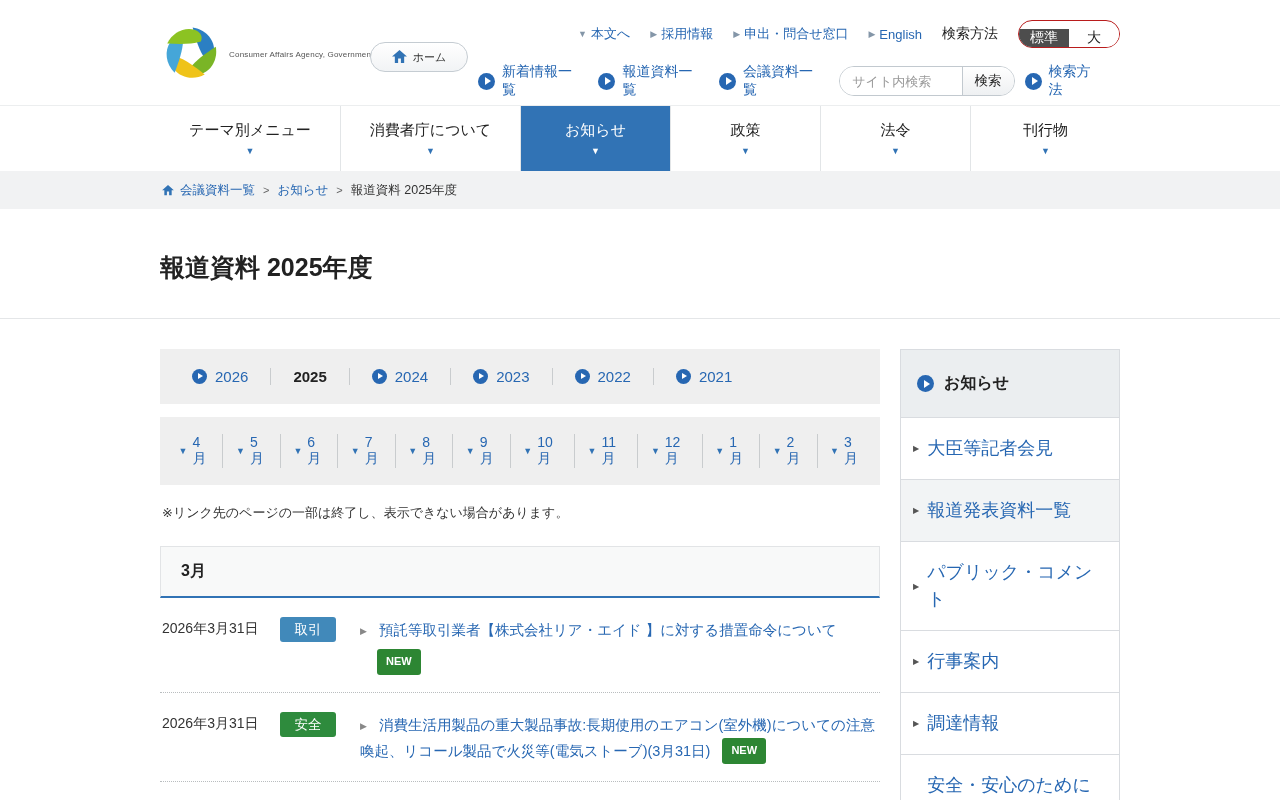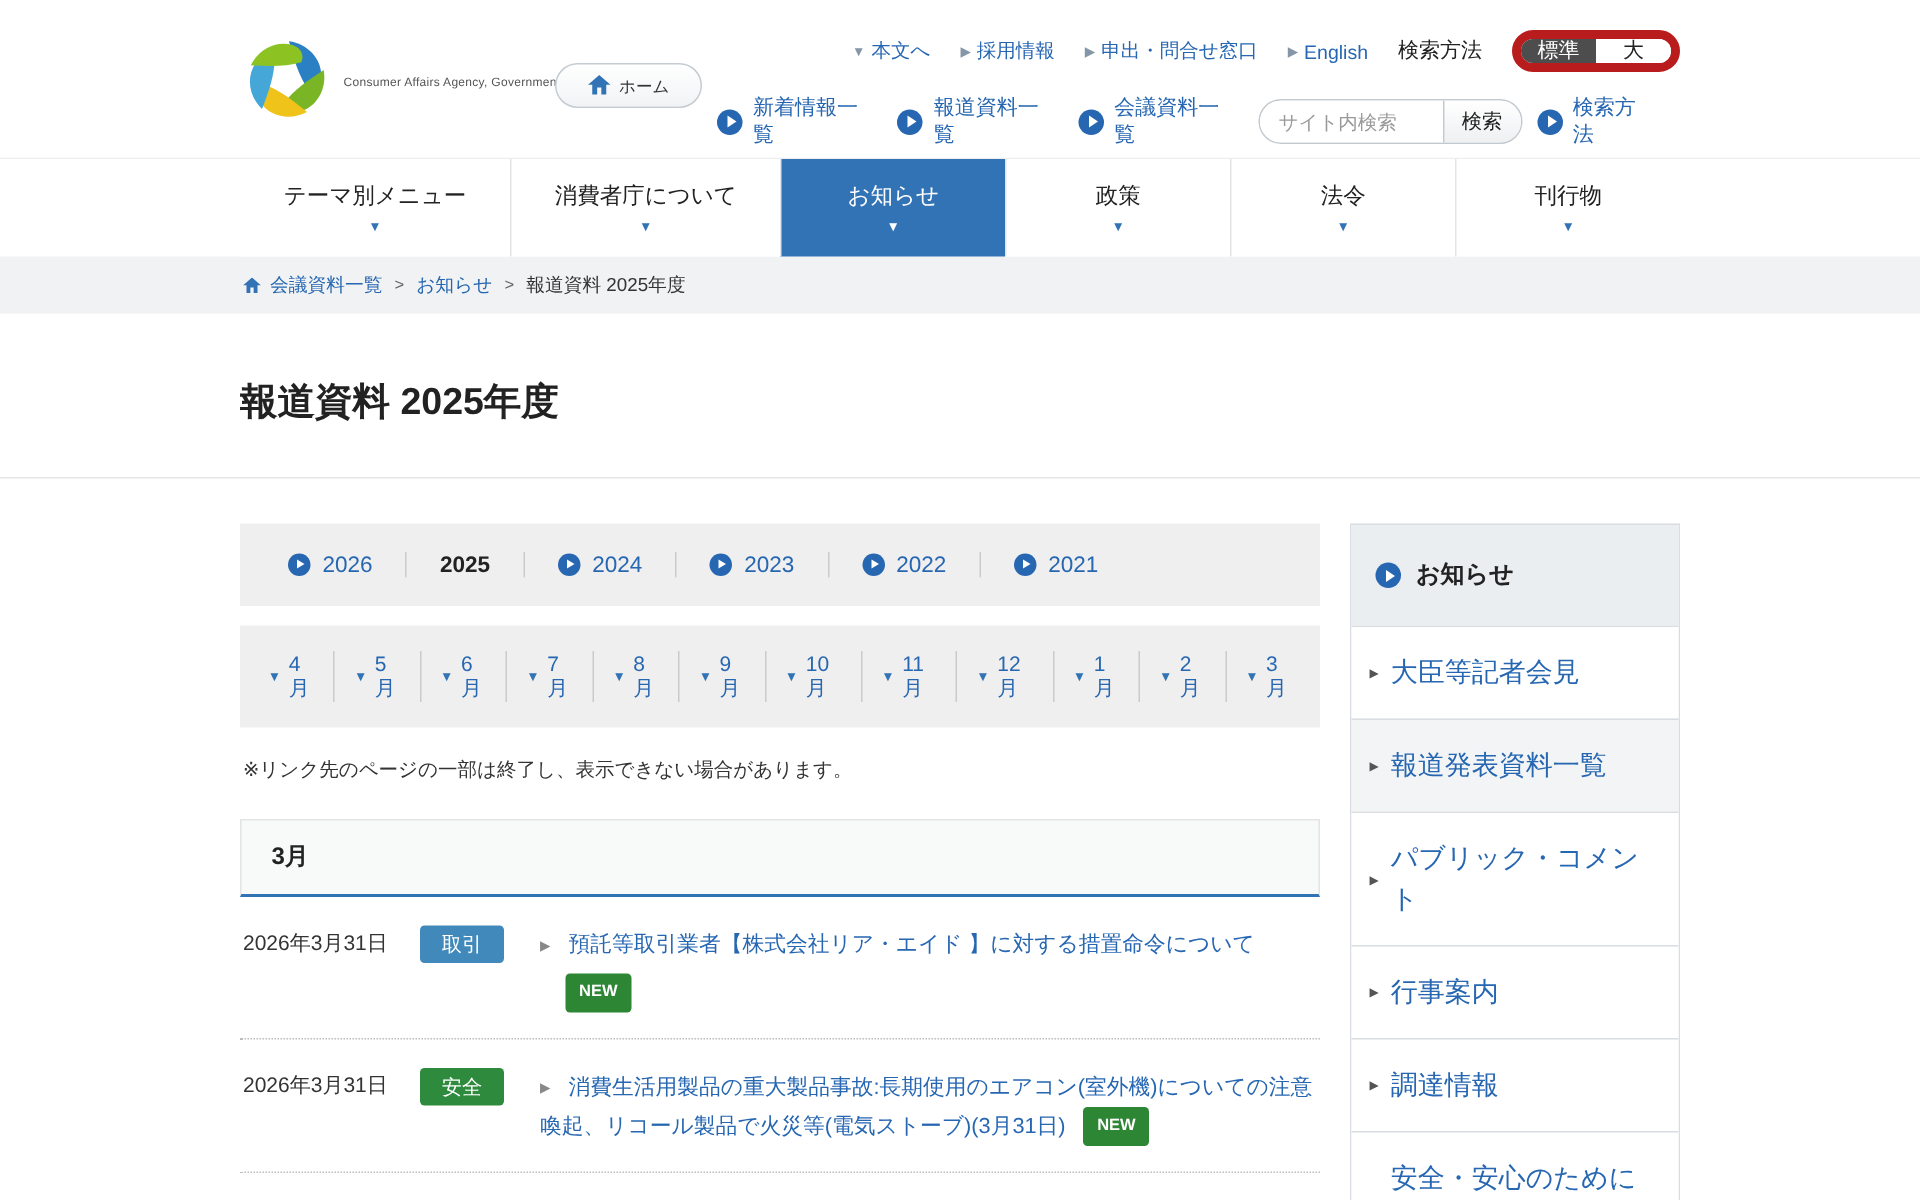"標準" .fontsize-toggle { align-items: none -> flex-end; border: 6px solid #b91c1c -> 1px solid #b91c1c }
